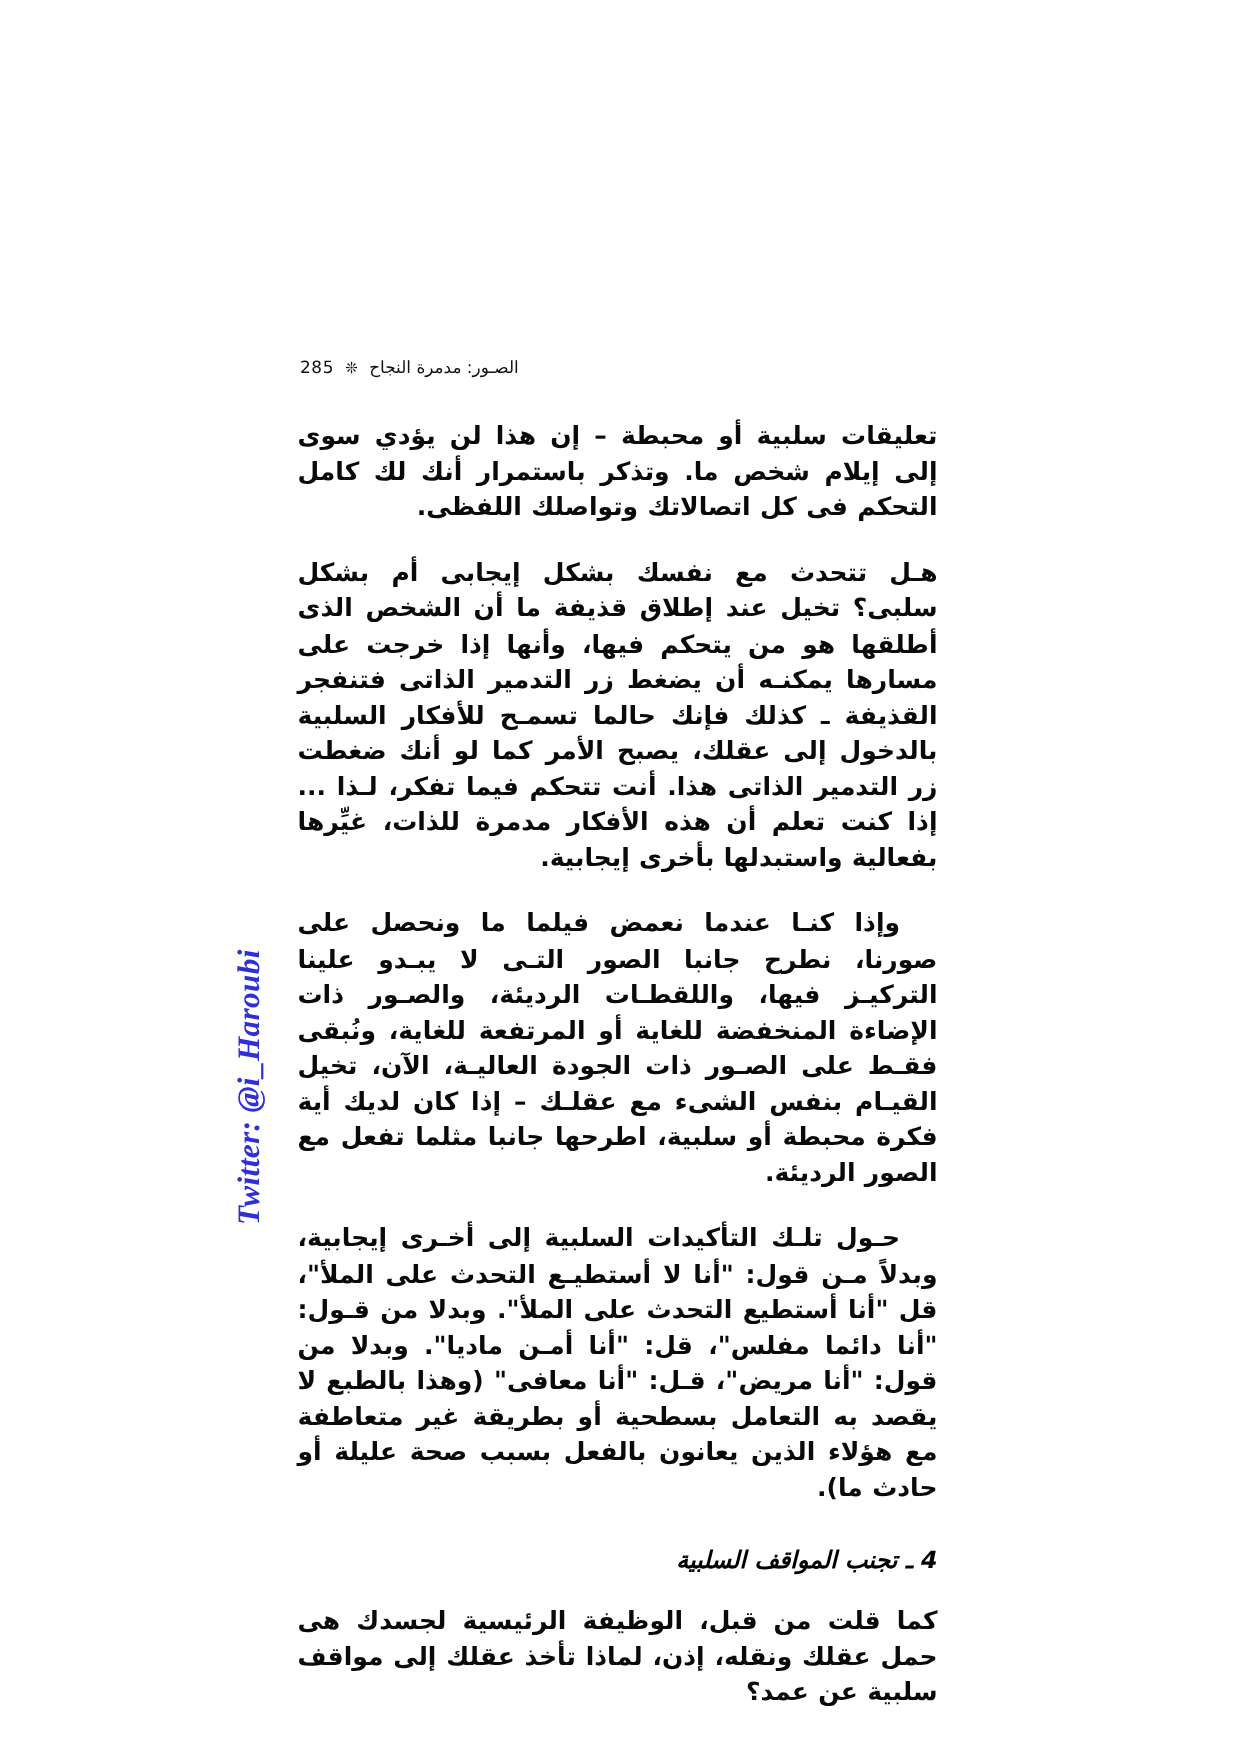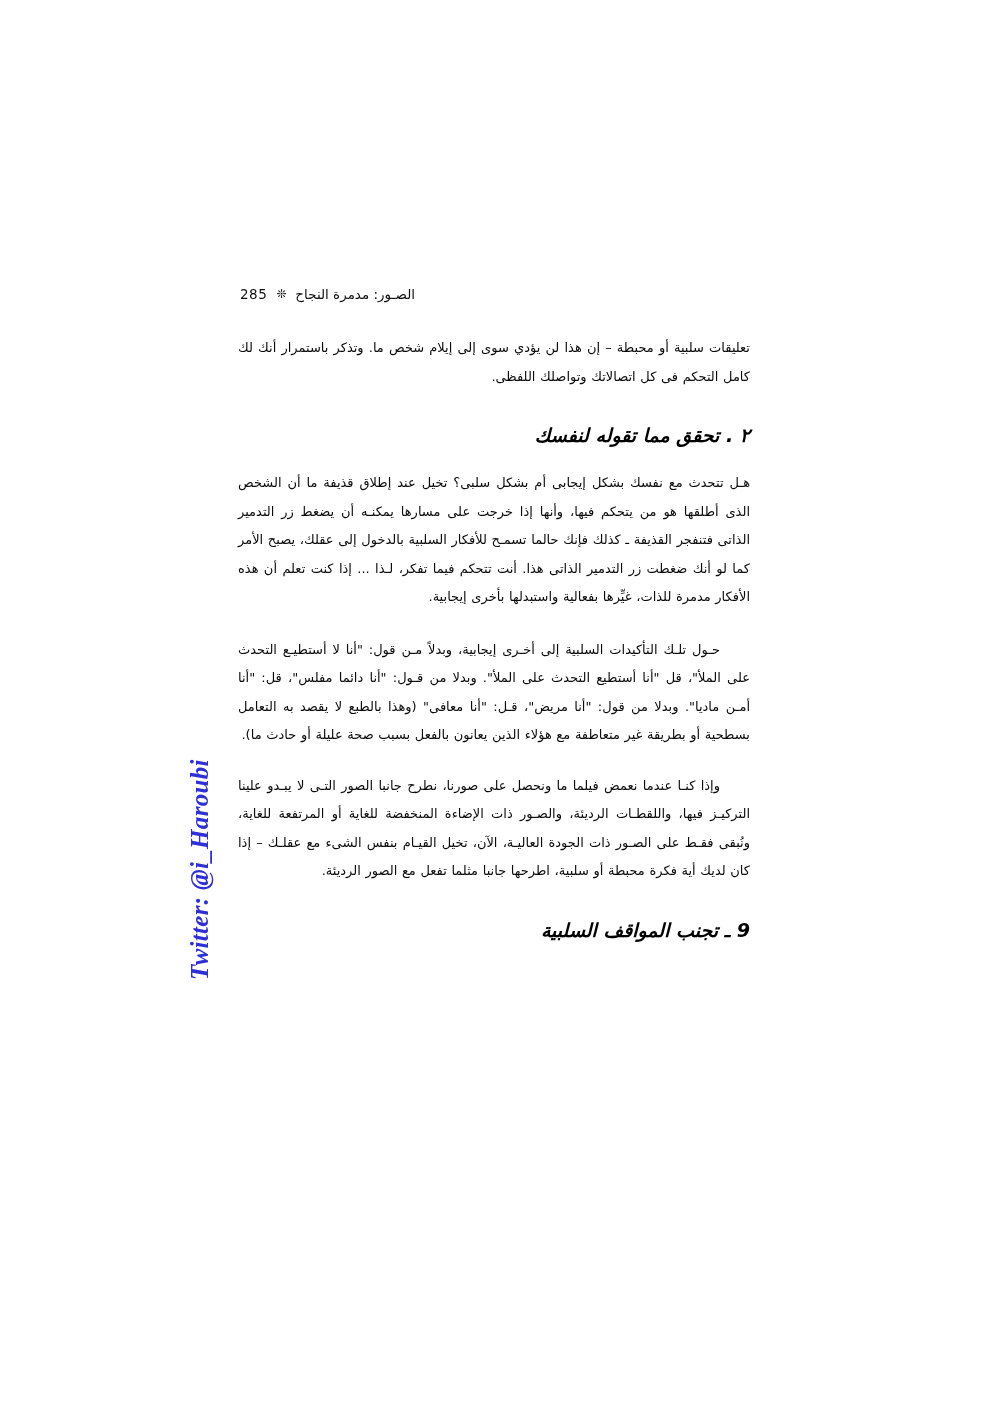"تعليقات سلبية أو محبطة –" p.para { font-size: 13px -> 20px; font-weight: none -> bold }
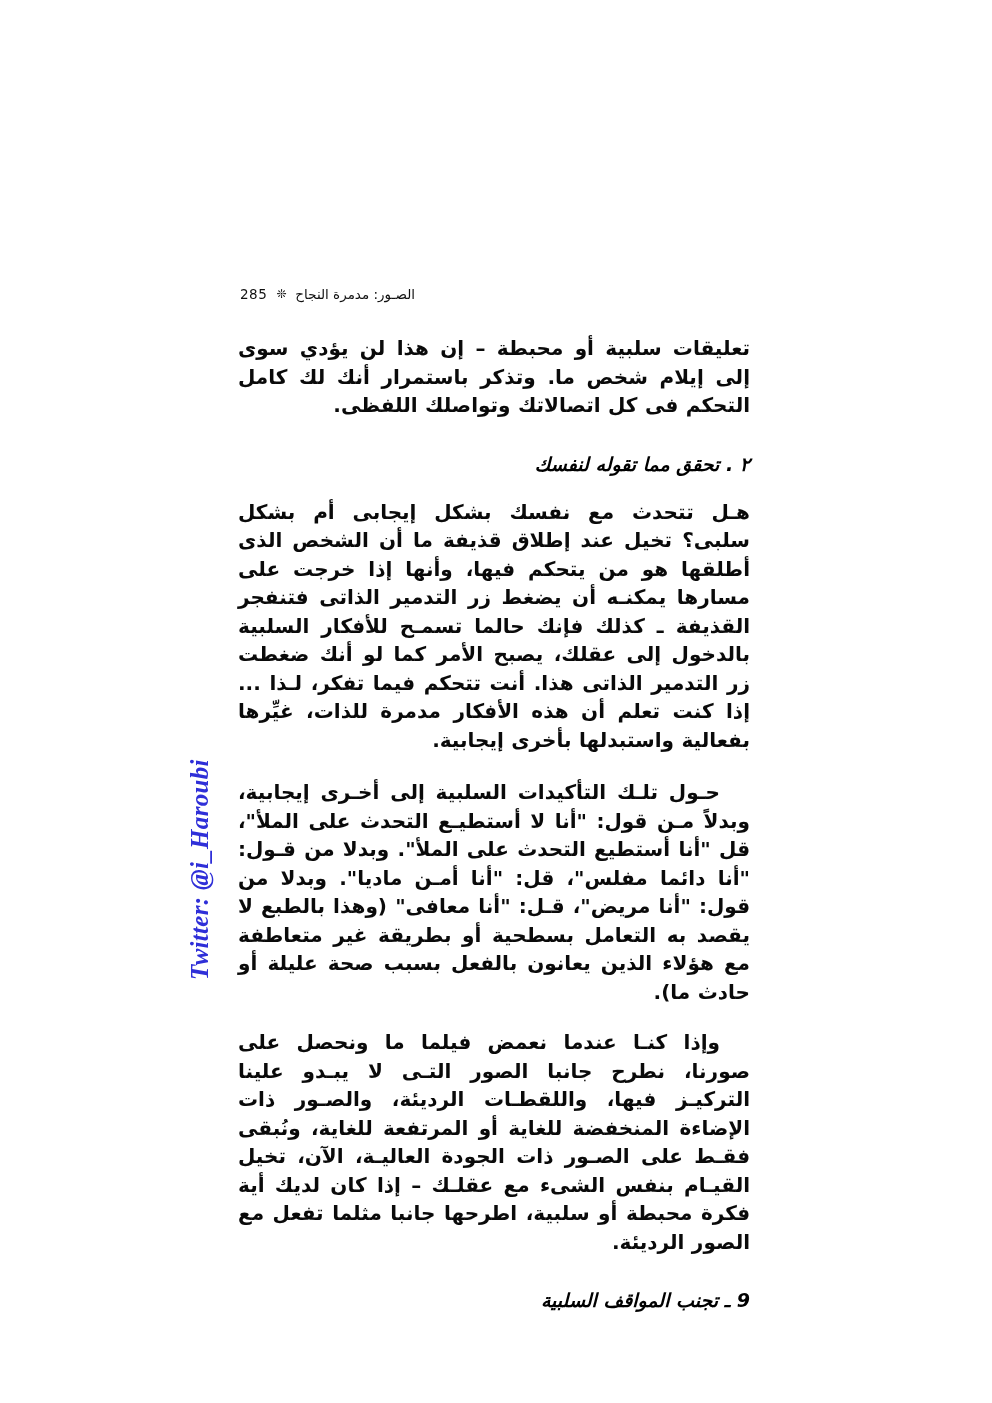"٢ . تحقق مما تقوله" h2.section-heading { html: <h2>٢ . تحقق مما تقوله لنفسك</h2> -> none }
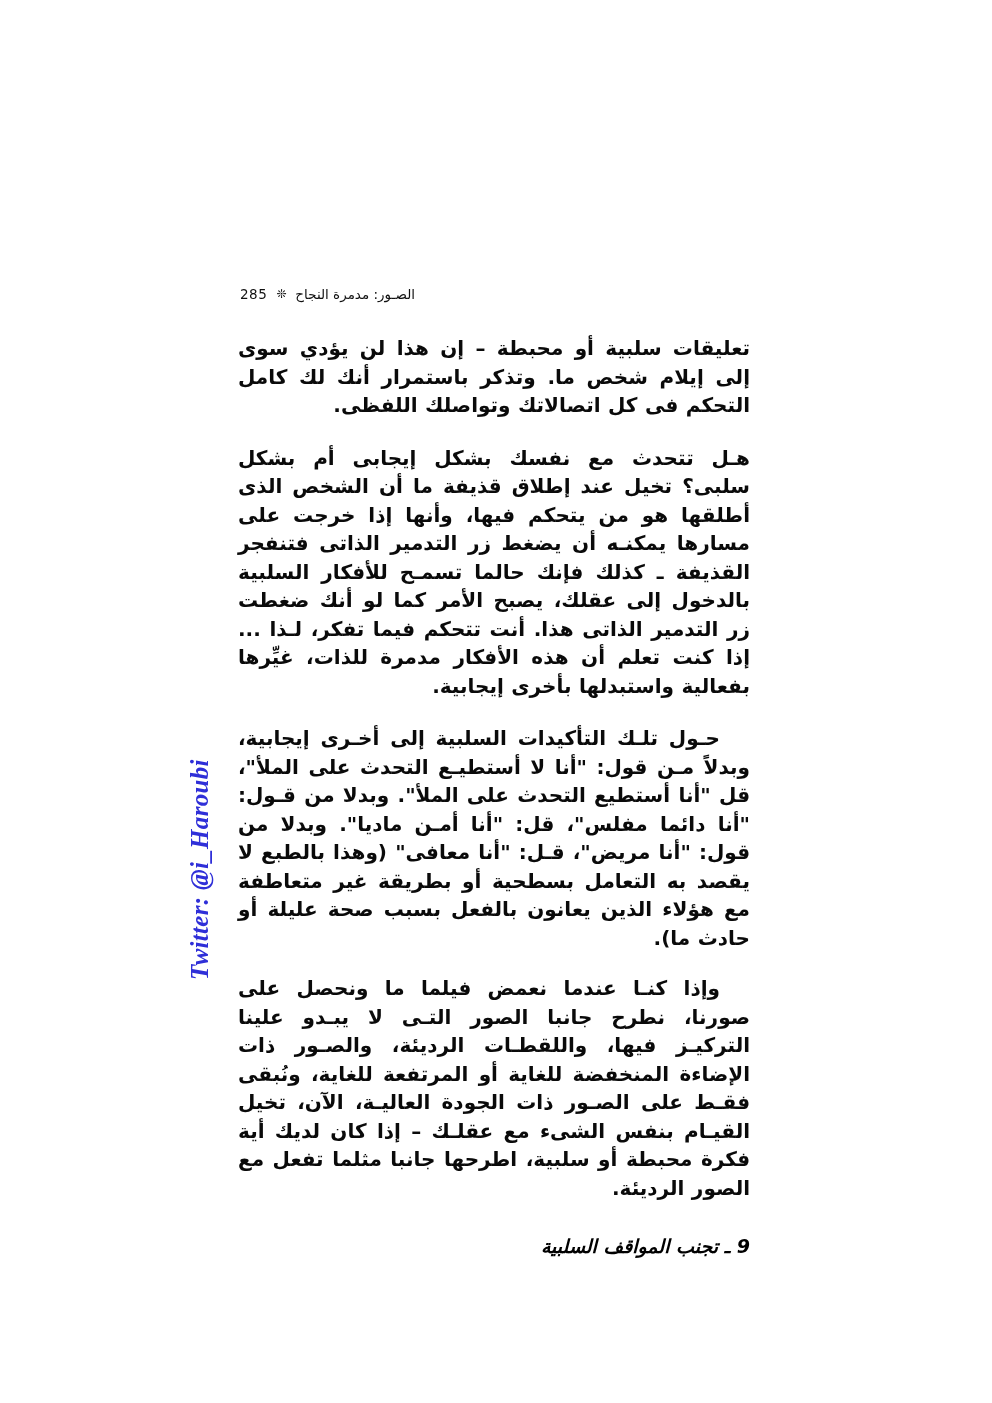"حـول تلـك التأكيدات السلبية إلى" p.para { order: before "وإذا كنـا عندما نعمض فيلما" -> after "وإذا كنـا عندما نعمض فيلما" }
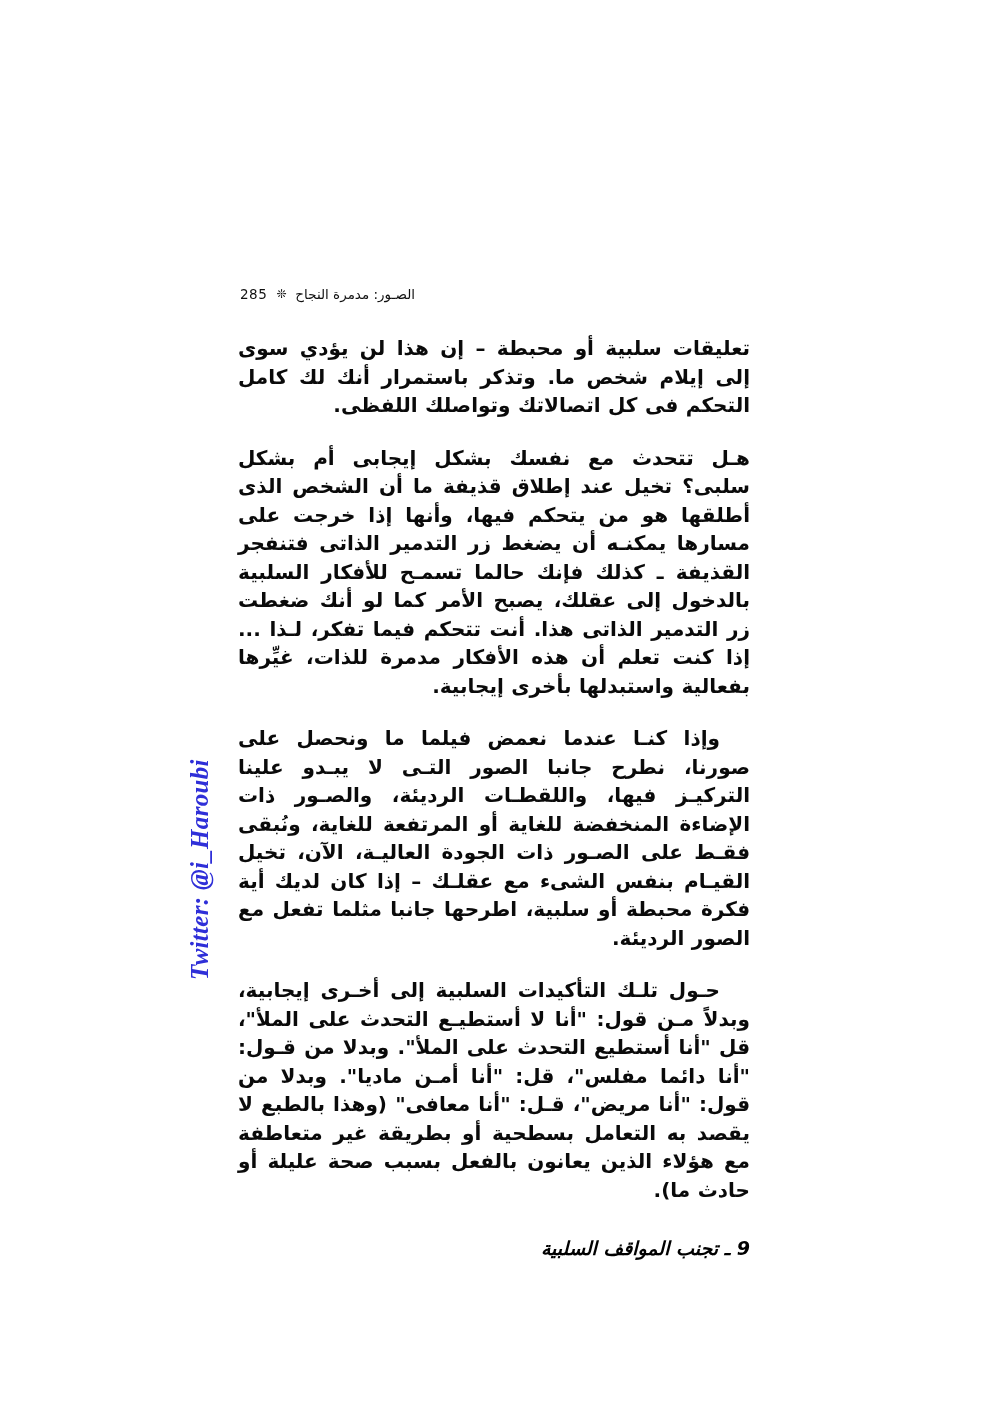"9 ـ تجنب المواقف السلبية" h2.section-heading { text: 9 -> 4 }
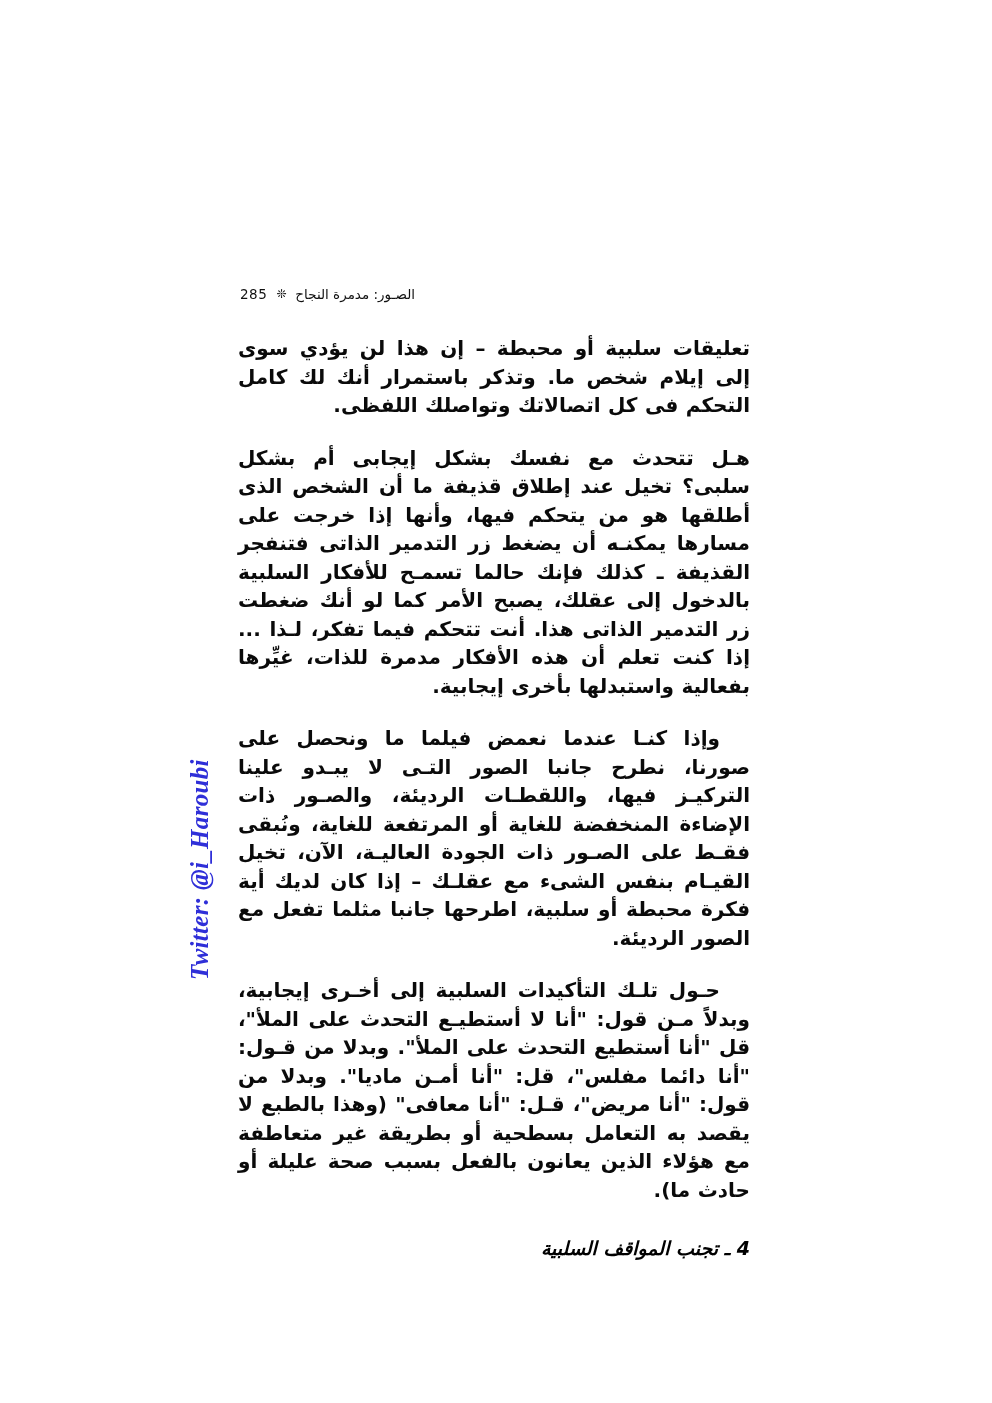"كما قلت من قبل، الوظيفة" p.para { html: none -> <p>كما قلت من قبل، الوظيفة الرئيسية لجسدك هى حمل عقلك ونقله، إذن، لماذا تأخذ عقلك إلى مواقف سلبية عن عمد؟</p> }
